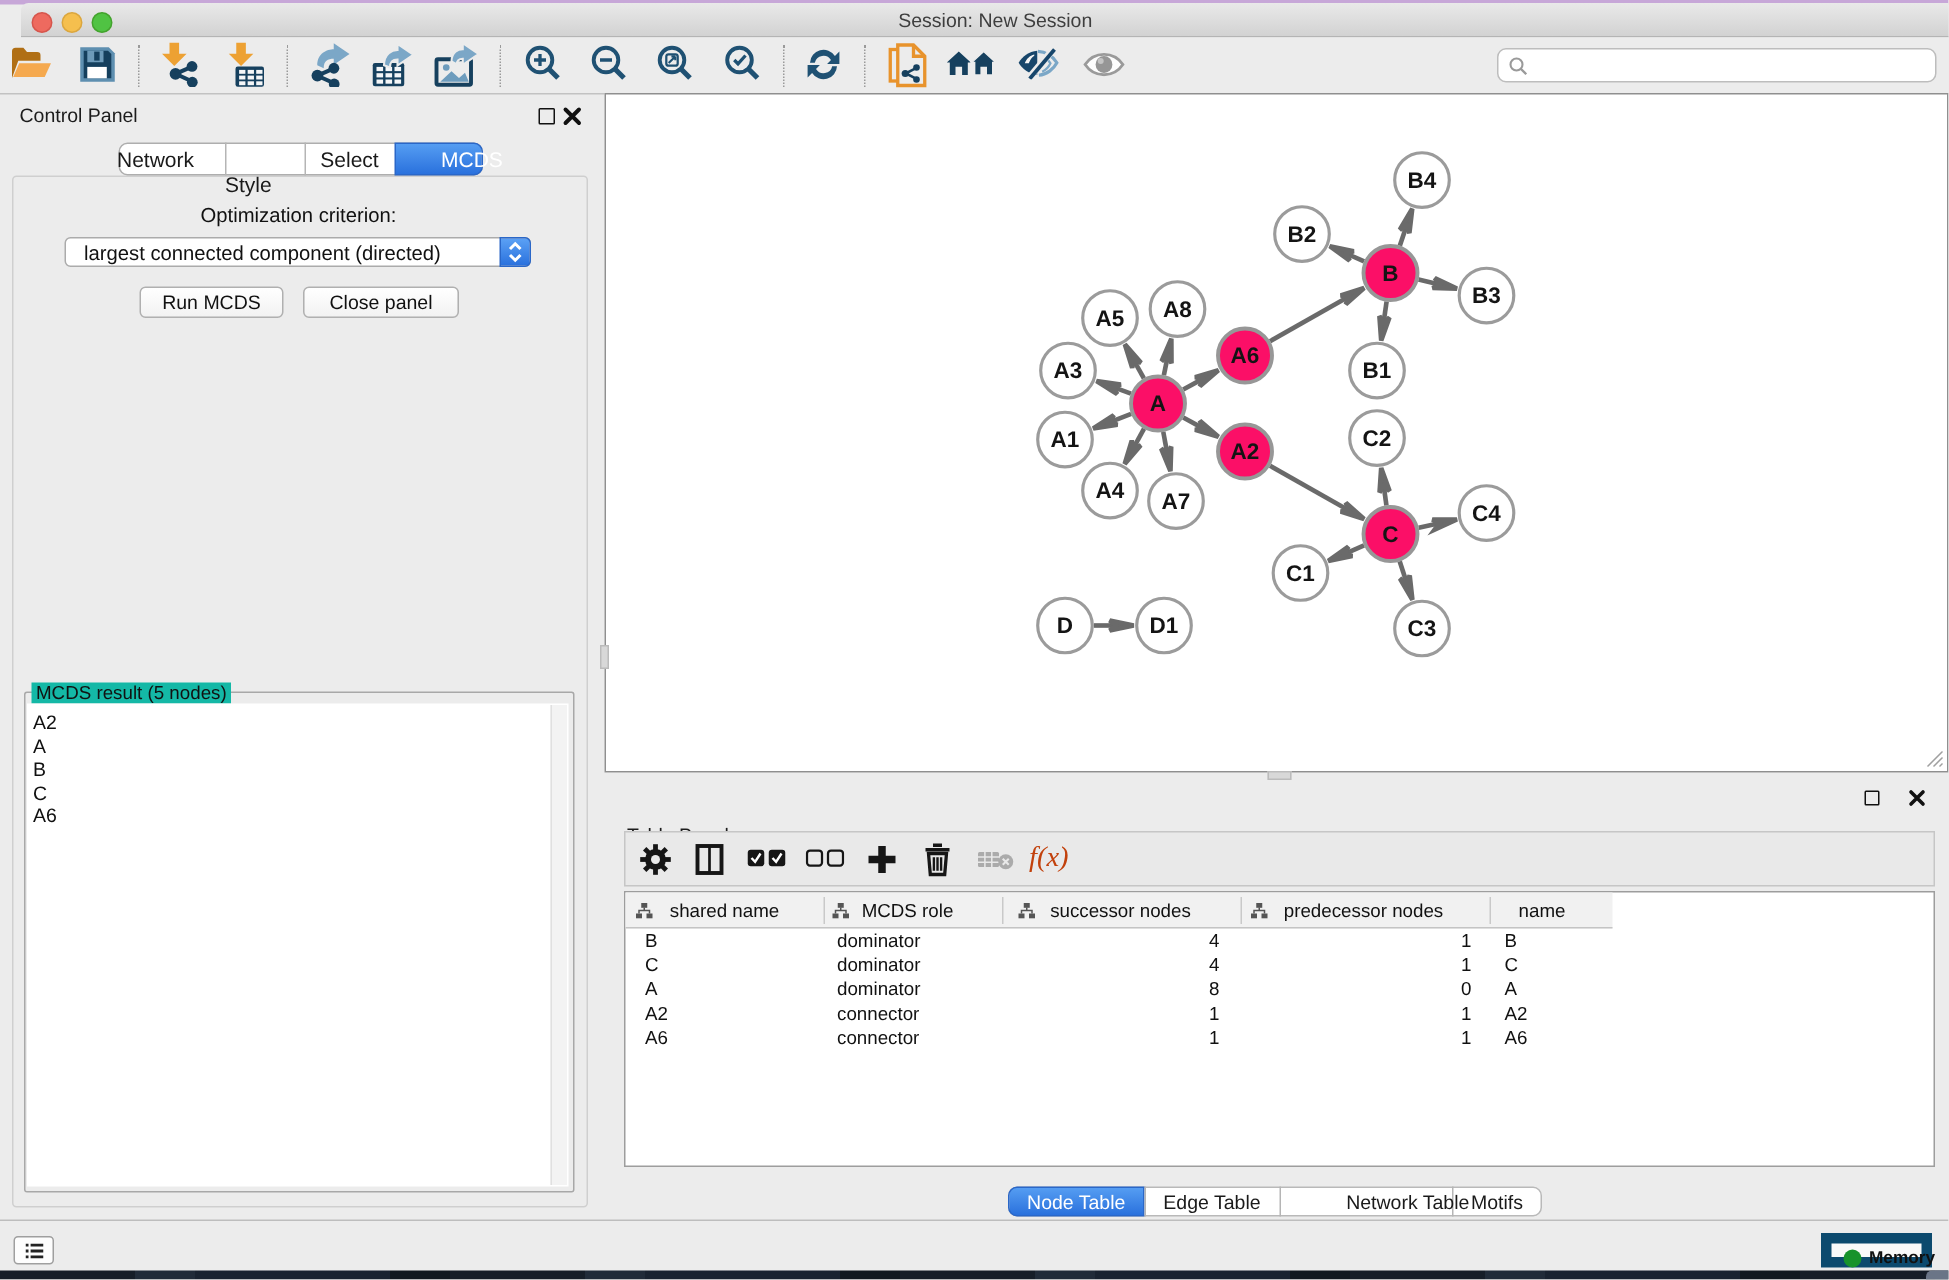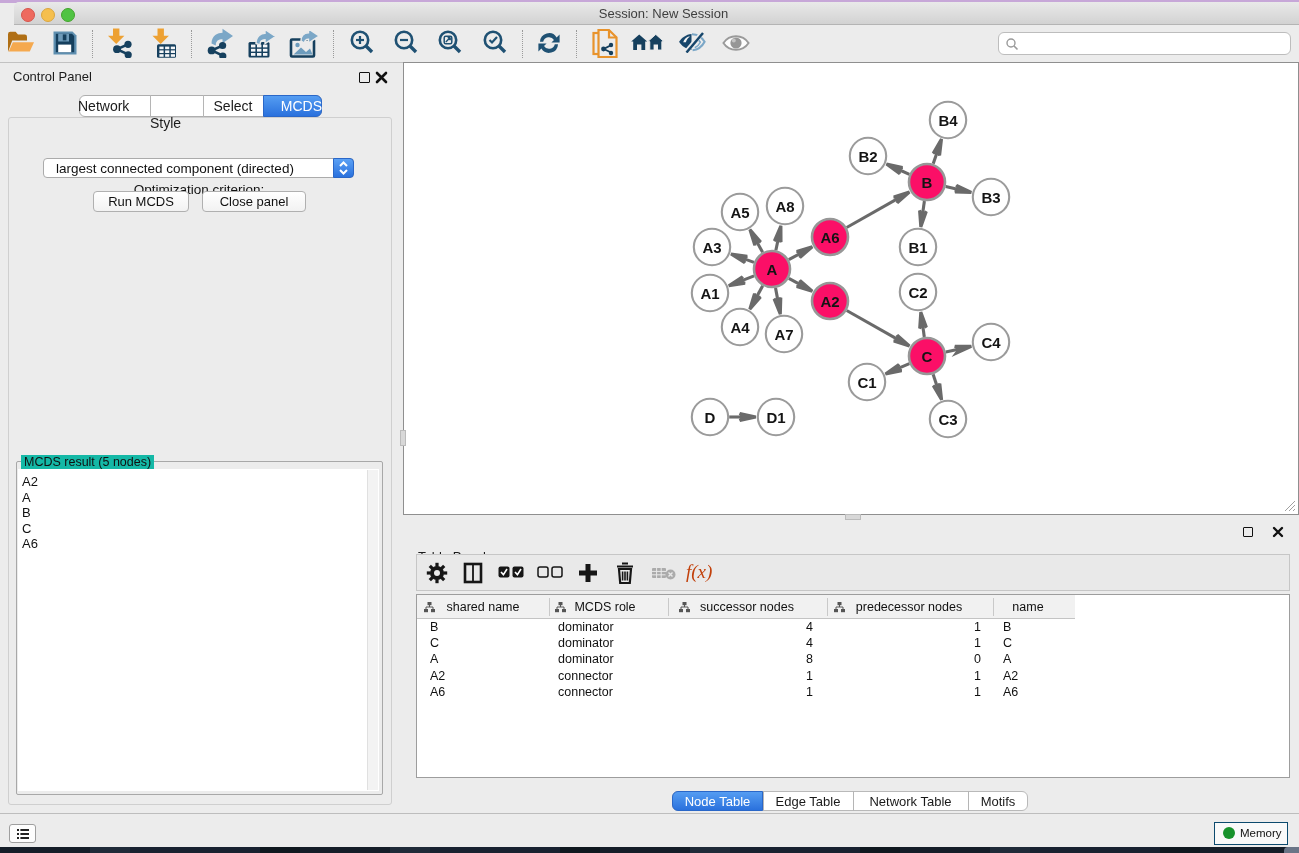"MCDS" div.abs { padding-left: none -> 31px; text-align: right -> left }
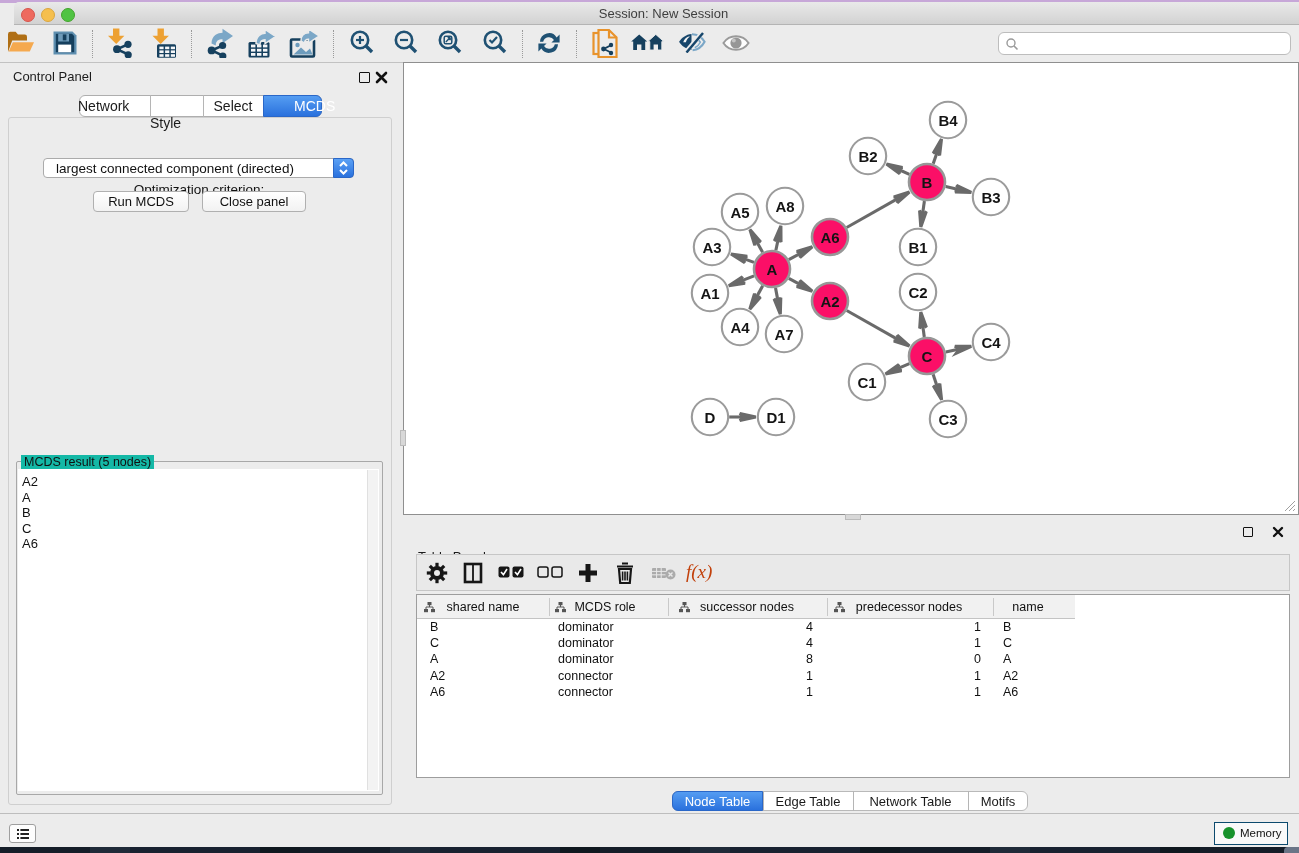"Optimization criterion:" div.abs { margin-top: 46px -> none }
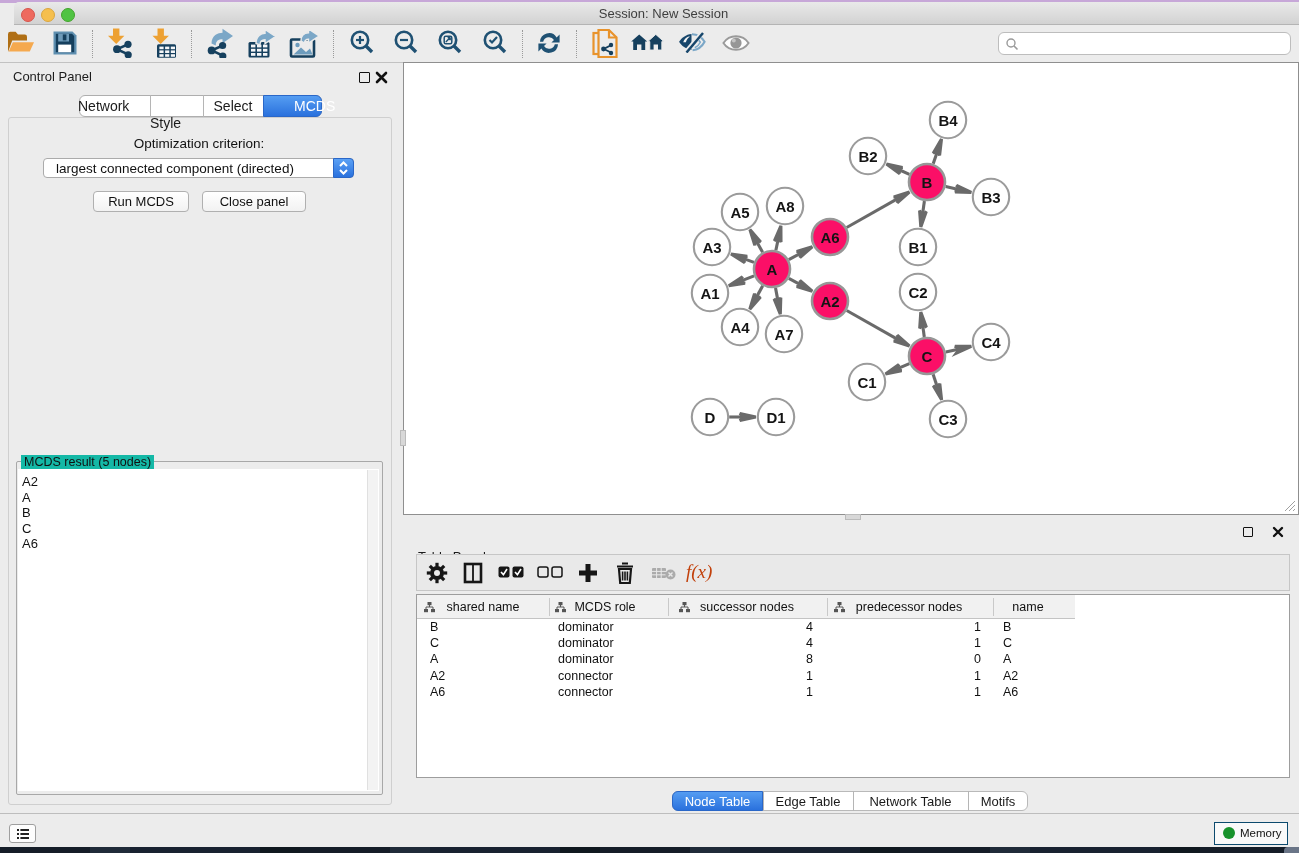"Network Table" div.abs { padding-left: none -> 28px }
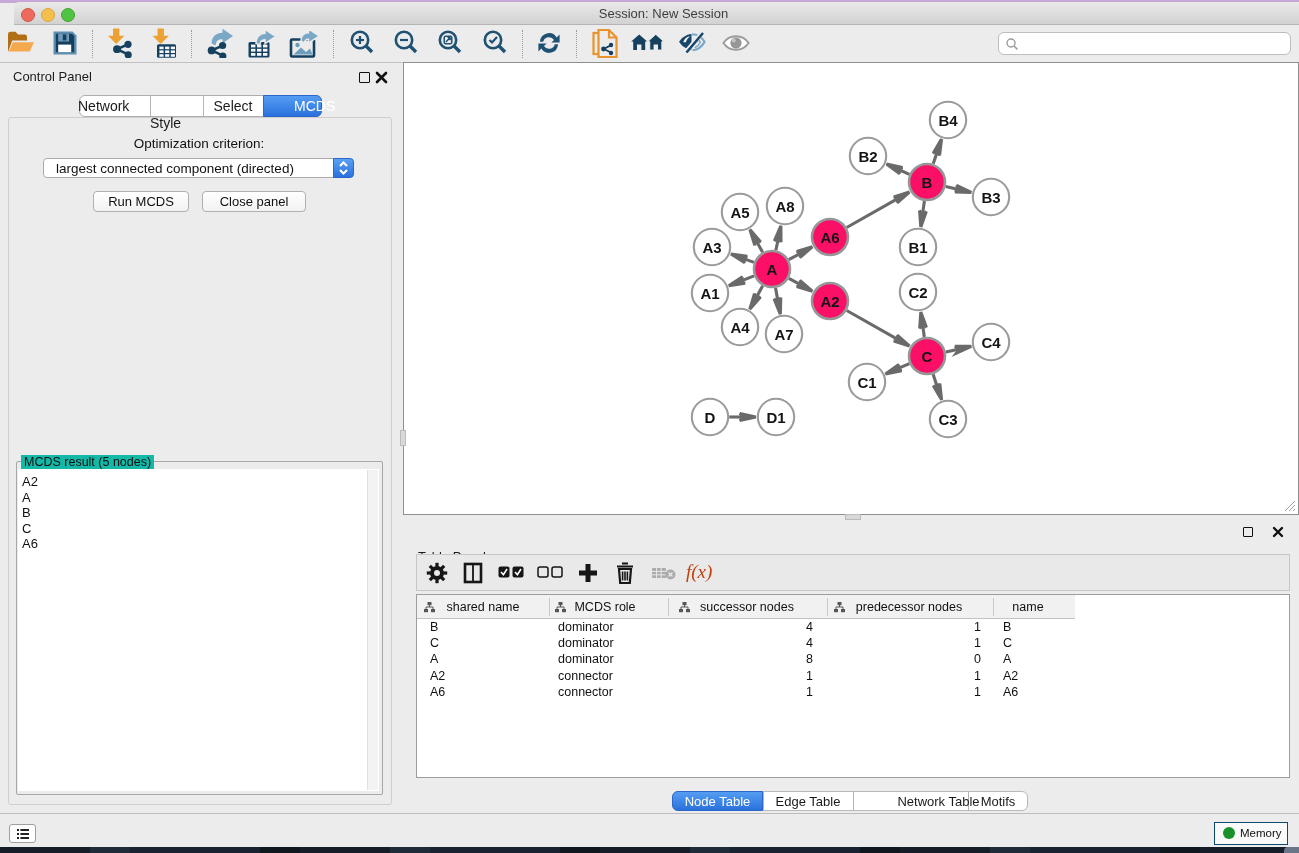"Memory" div.abs { border: 1px solid #0c4a6e -> 7px solid #0c4a6e; font-weight: none -> bold }
